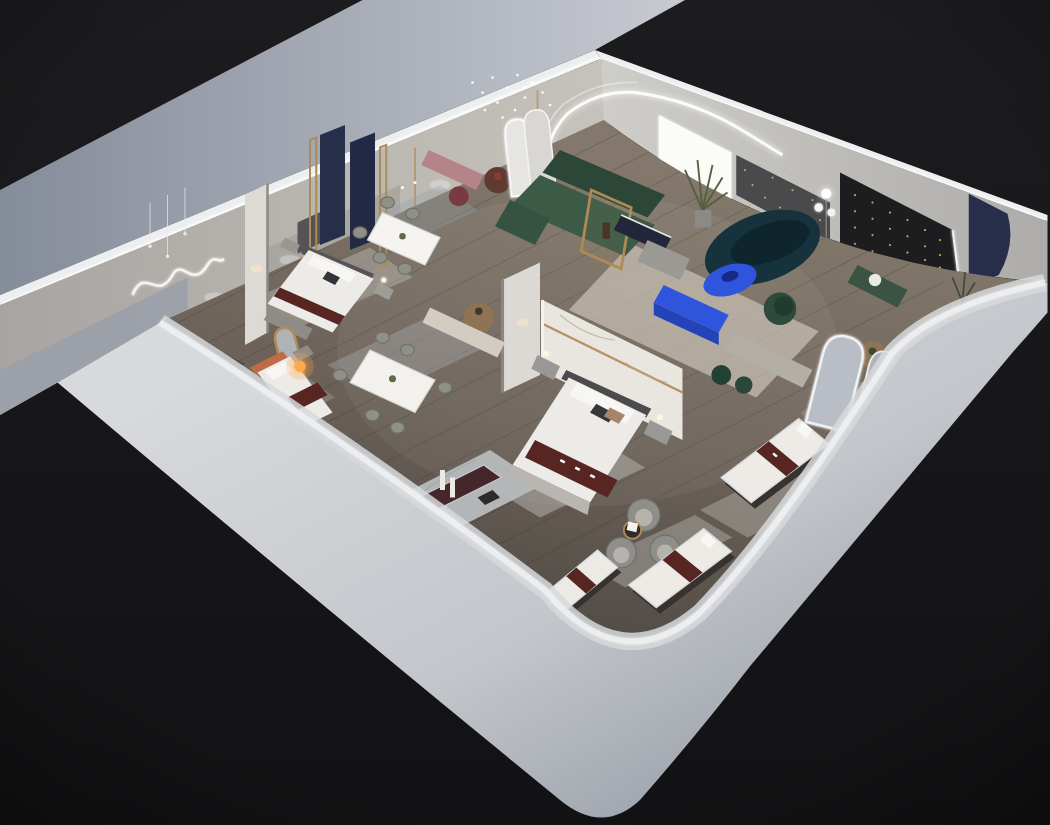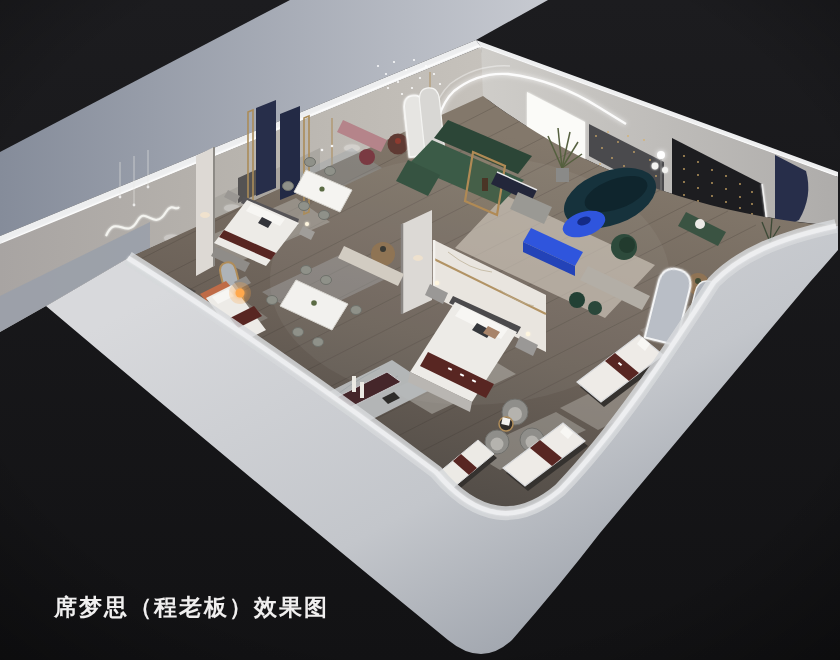"席梦思（程老板）效果图" div { html: <div>席梦思（程老板）效果图</div> -> none }
